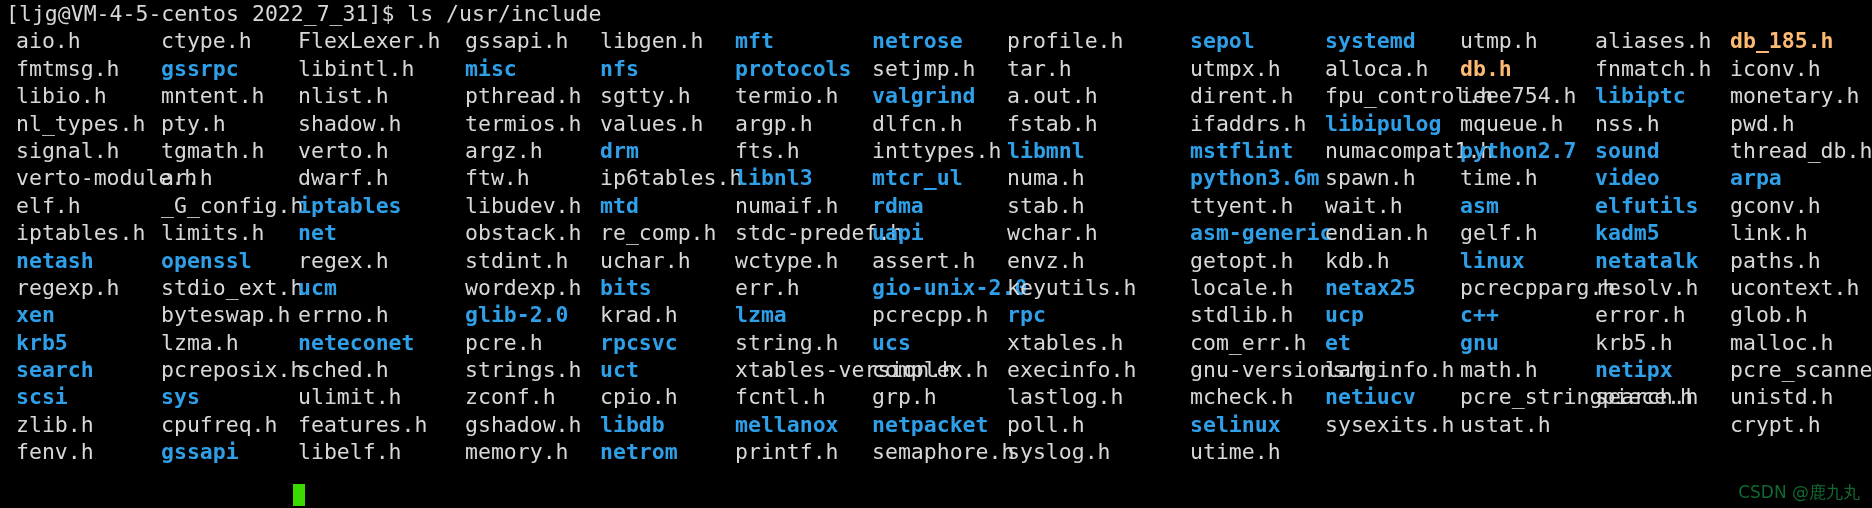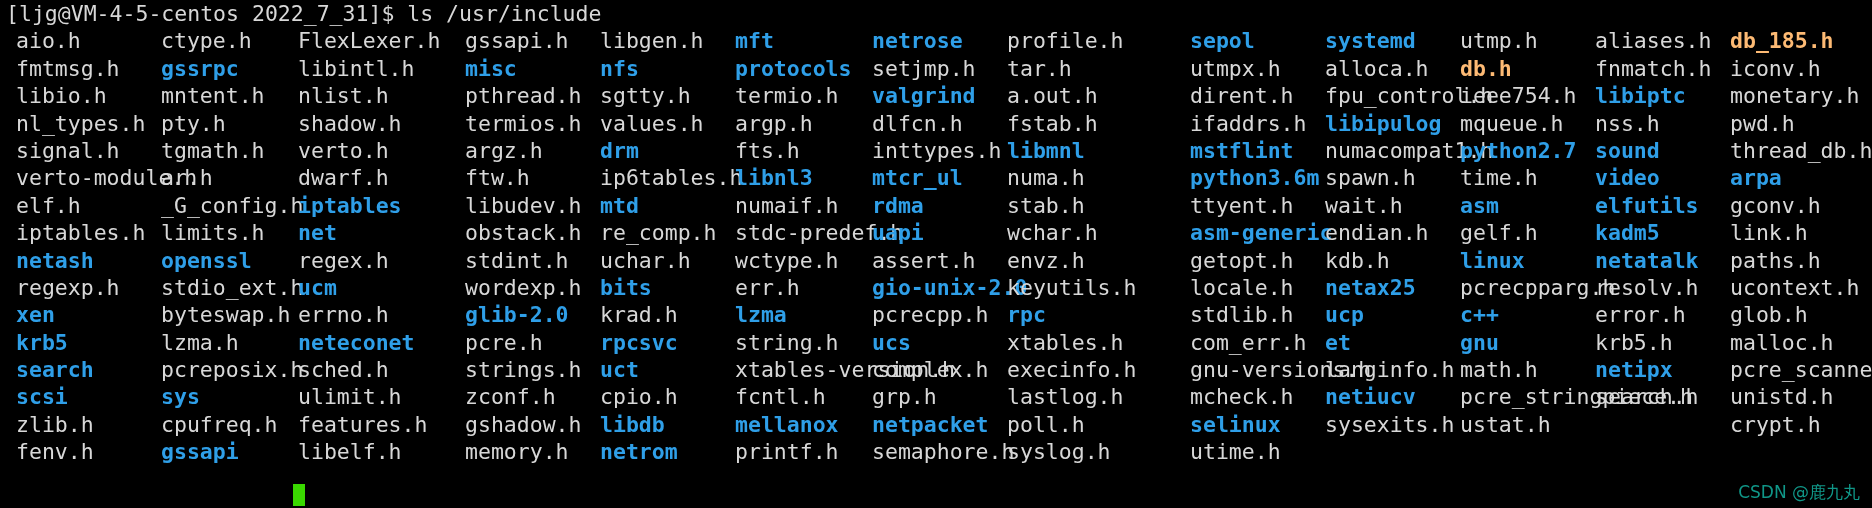"CSDN @鹿九丸" #watermark { color: #14b8a6 -> #15803d }
